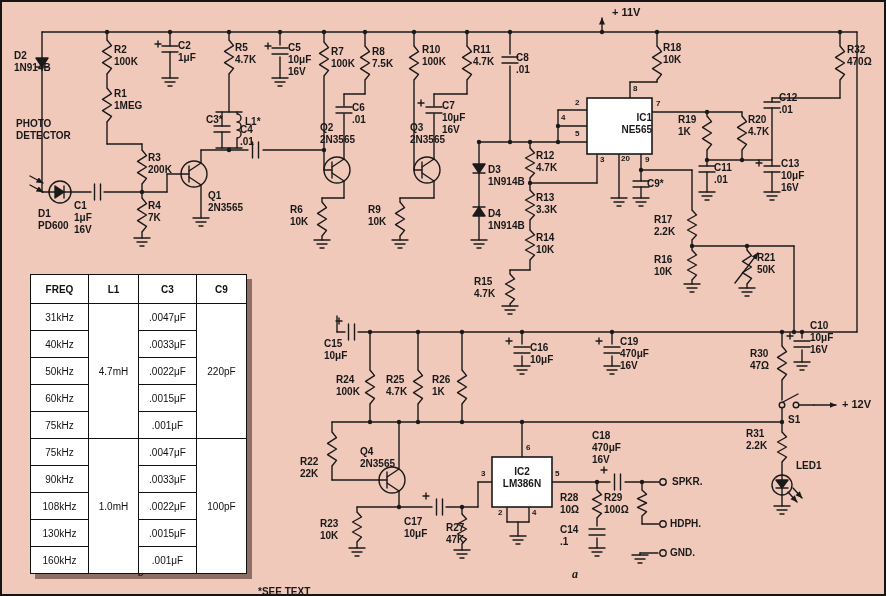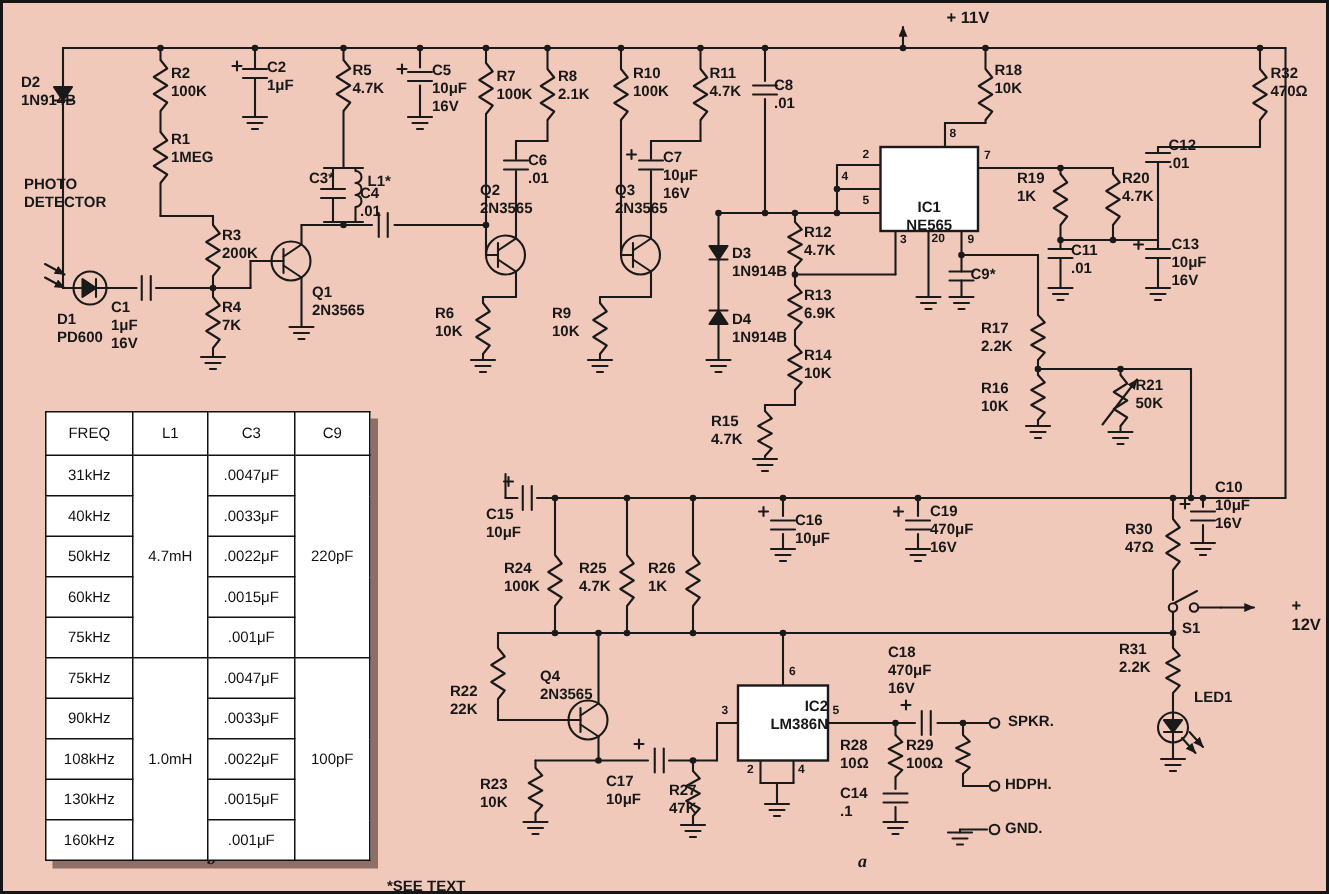"+ 11V" .big { margin-left: 19px -> none }
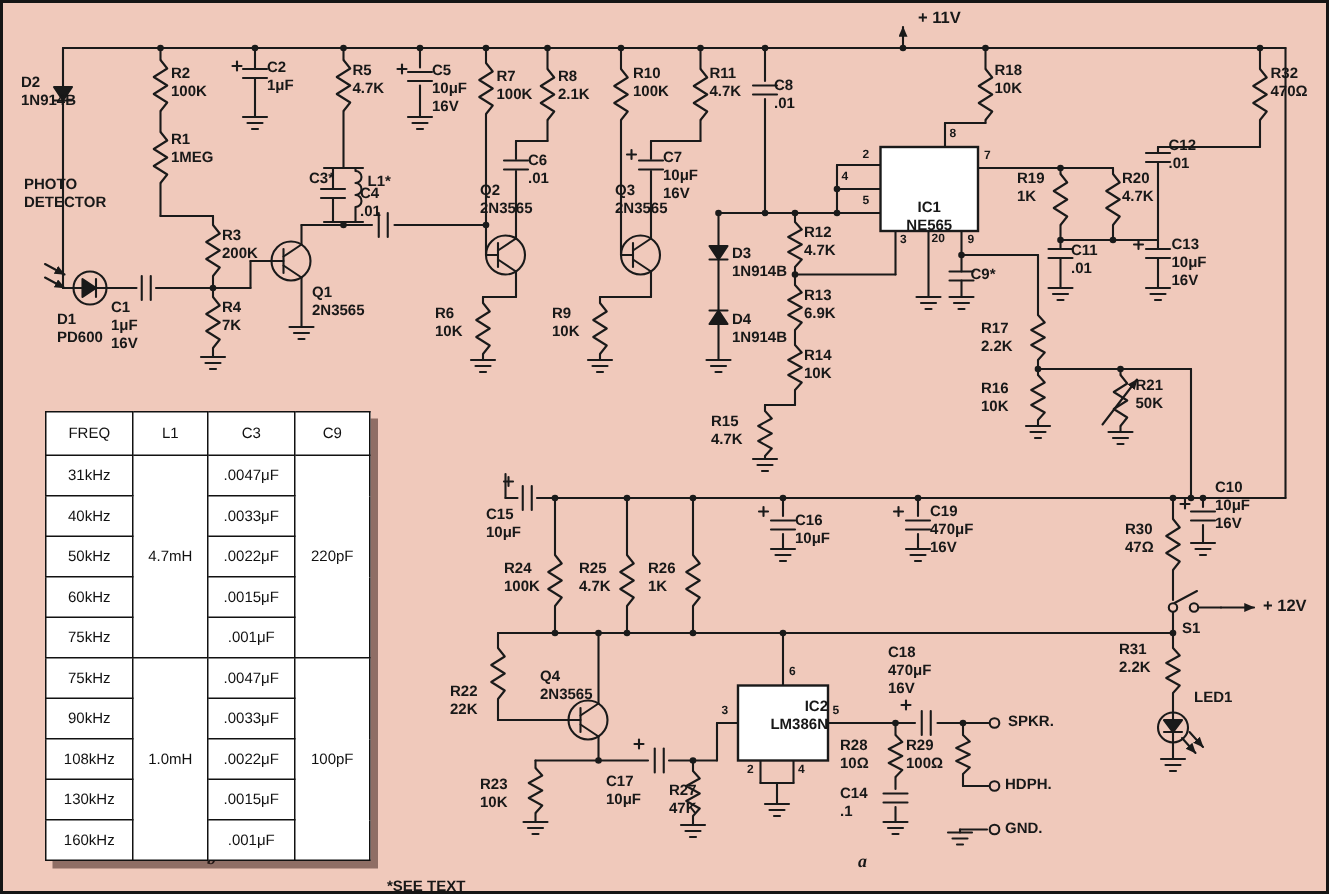"R8" div.lb { text: 2.1K -> 7.5K }
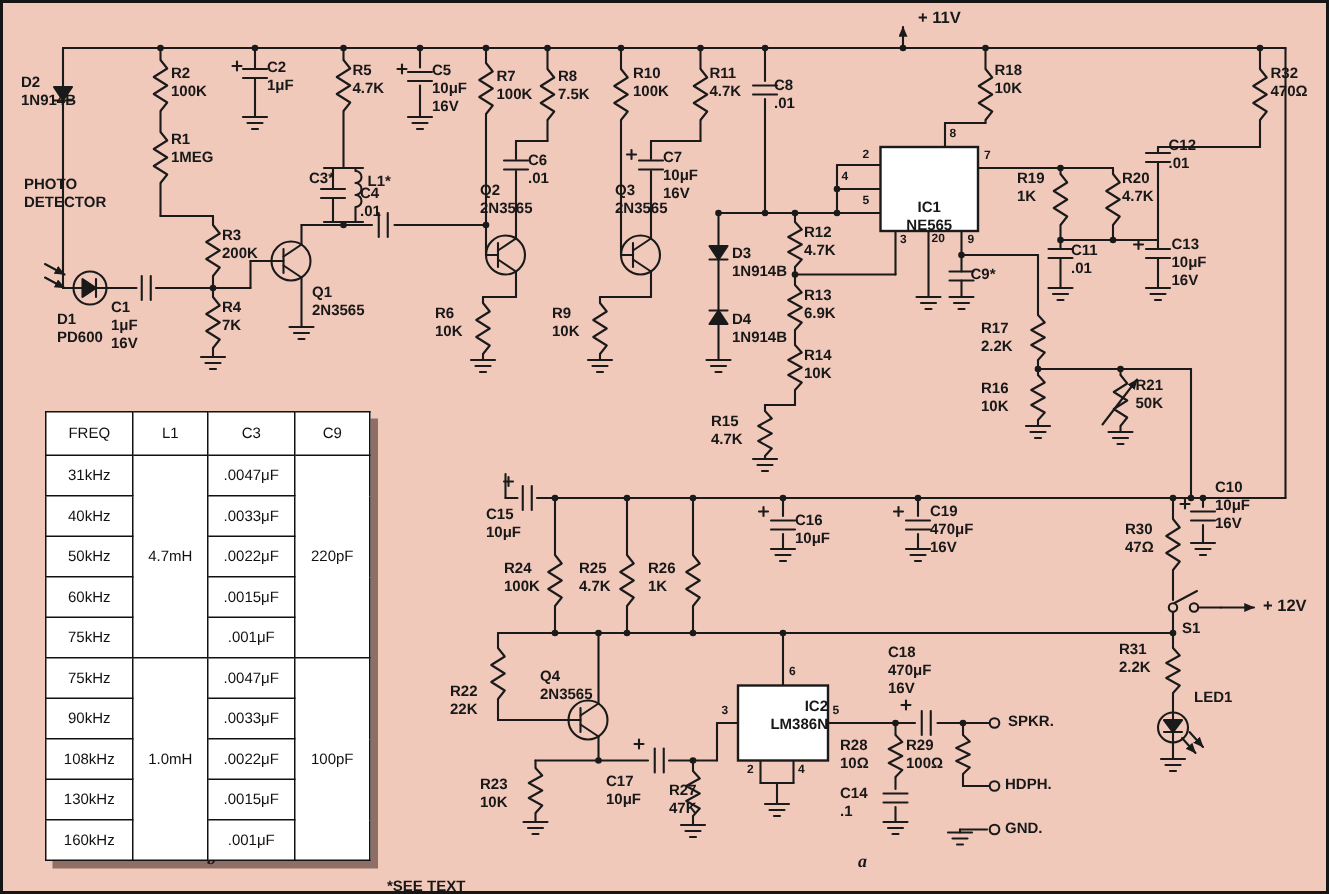"IC1" .icl { margin-top: 21px -> none; text-align: center -> right }
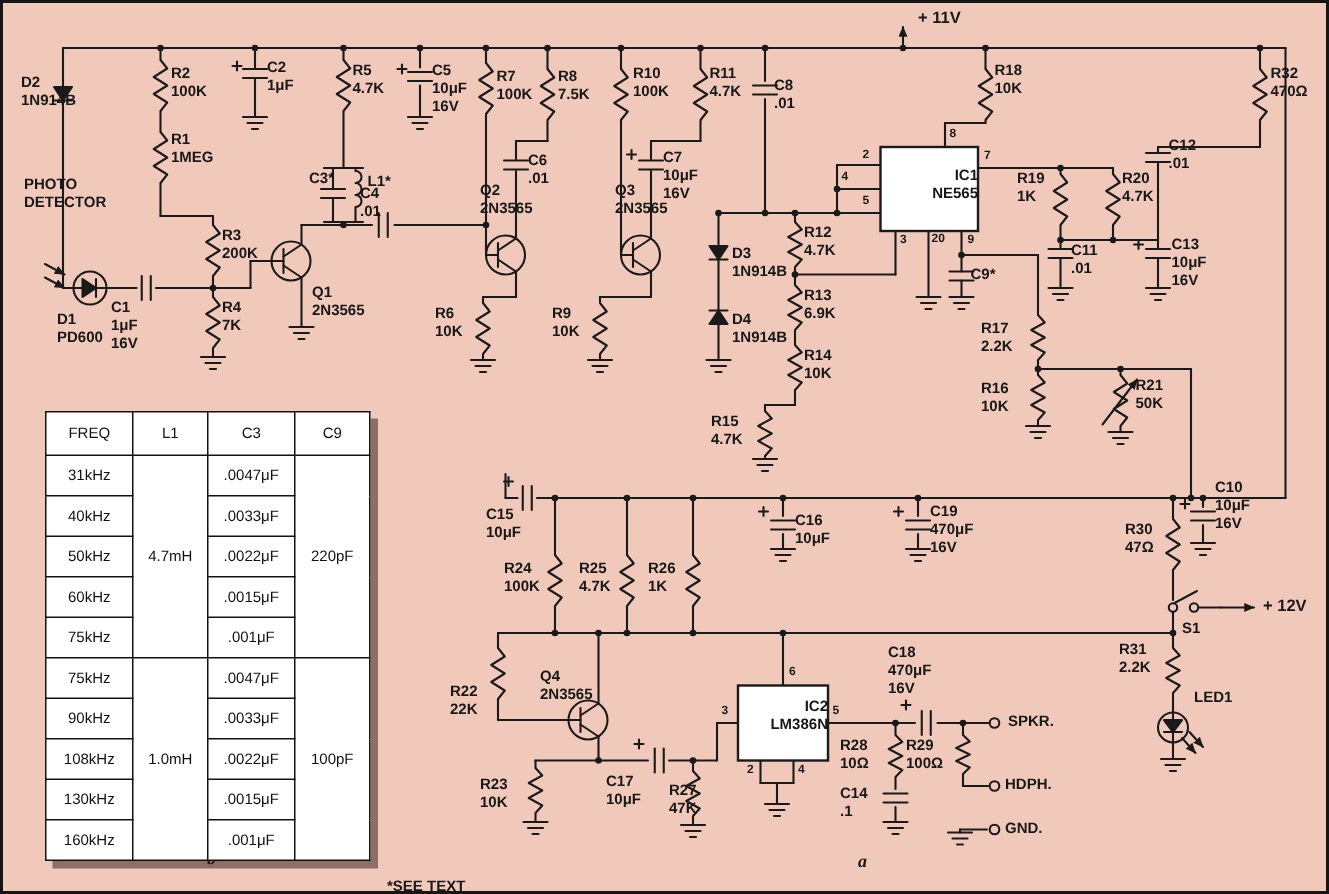"R13" div.lb { text: 6.9K -> 3.3K }
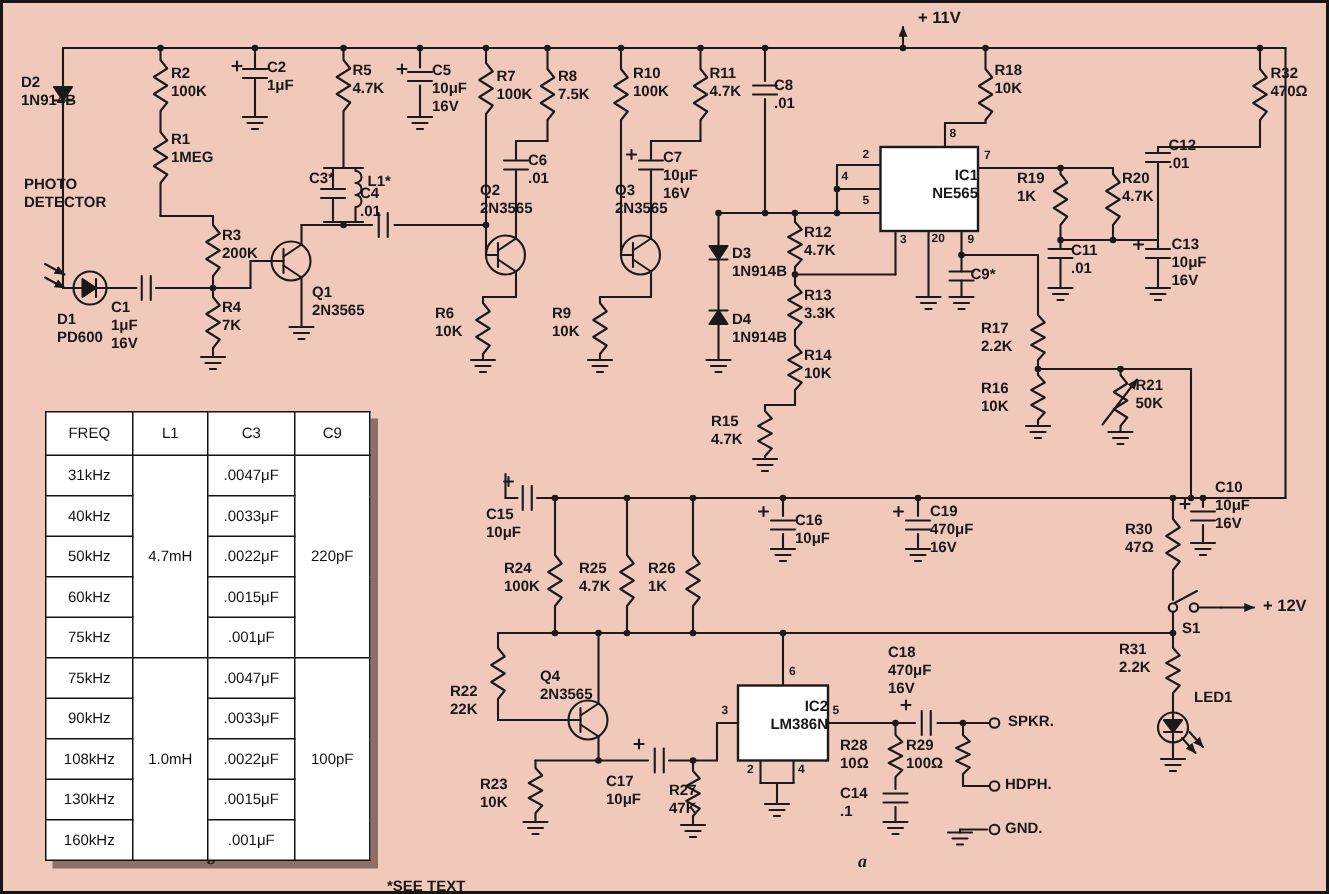"FREQ" .ftable th { font-weight: normal -> bold }
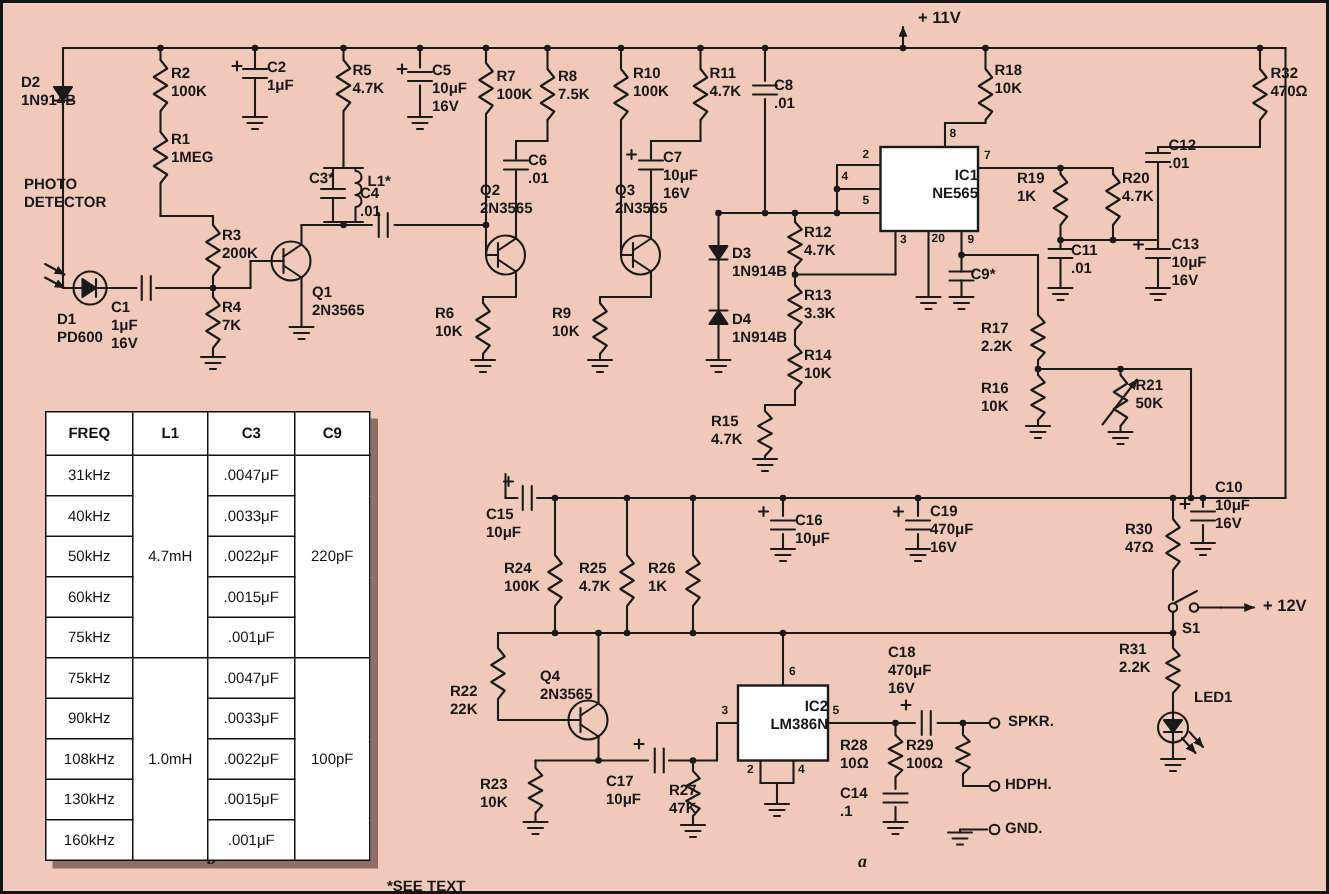"IC2" .icl2 { text-align: right -> center }
